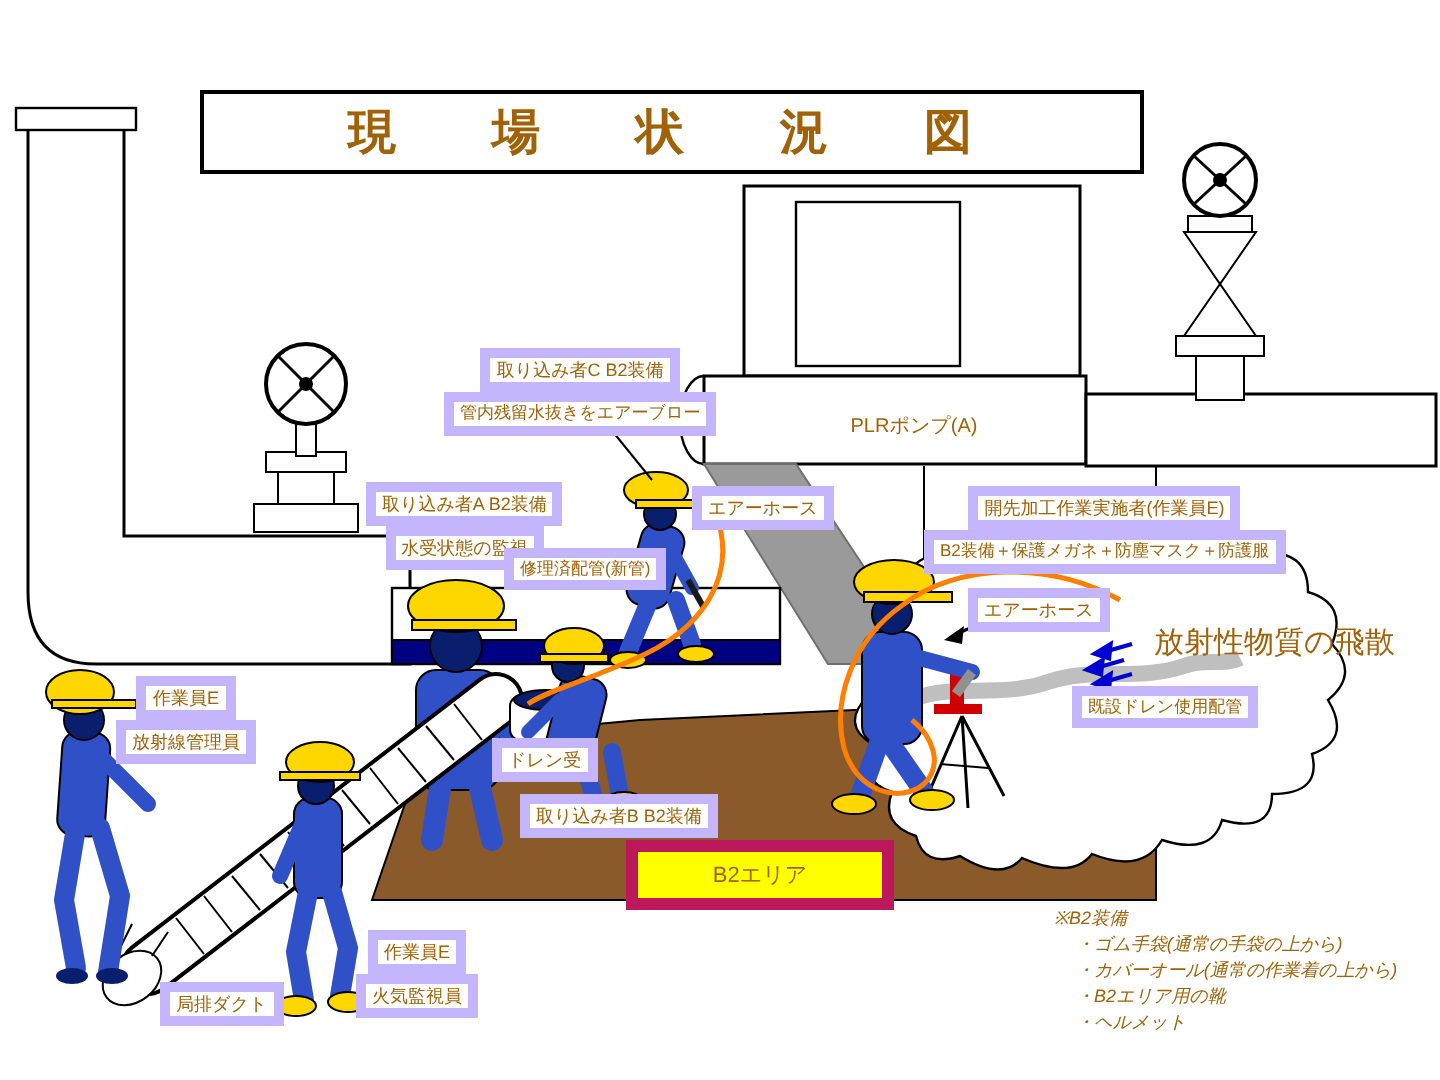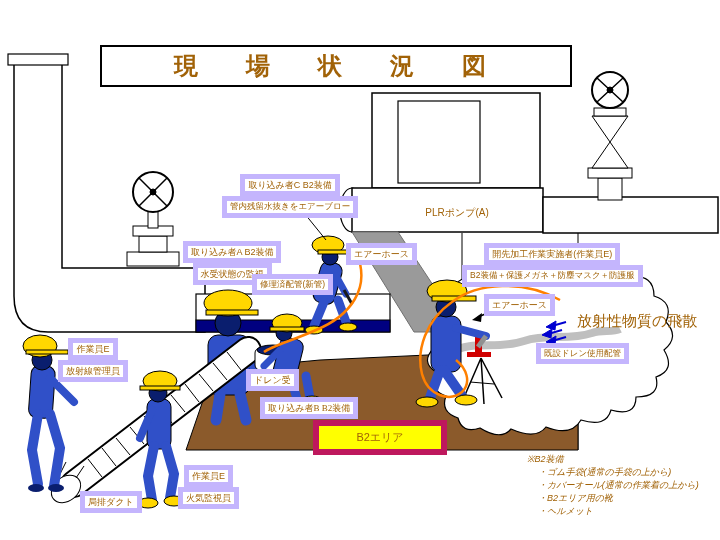"取り込み者B B2装備" div.callout { font-family: Liberation Serif, serif -> none }
